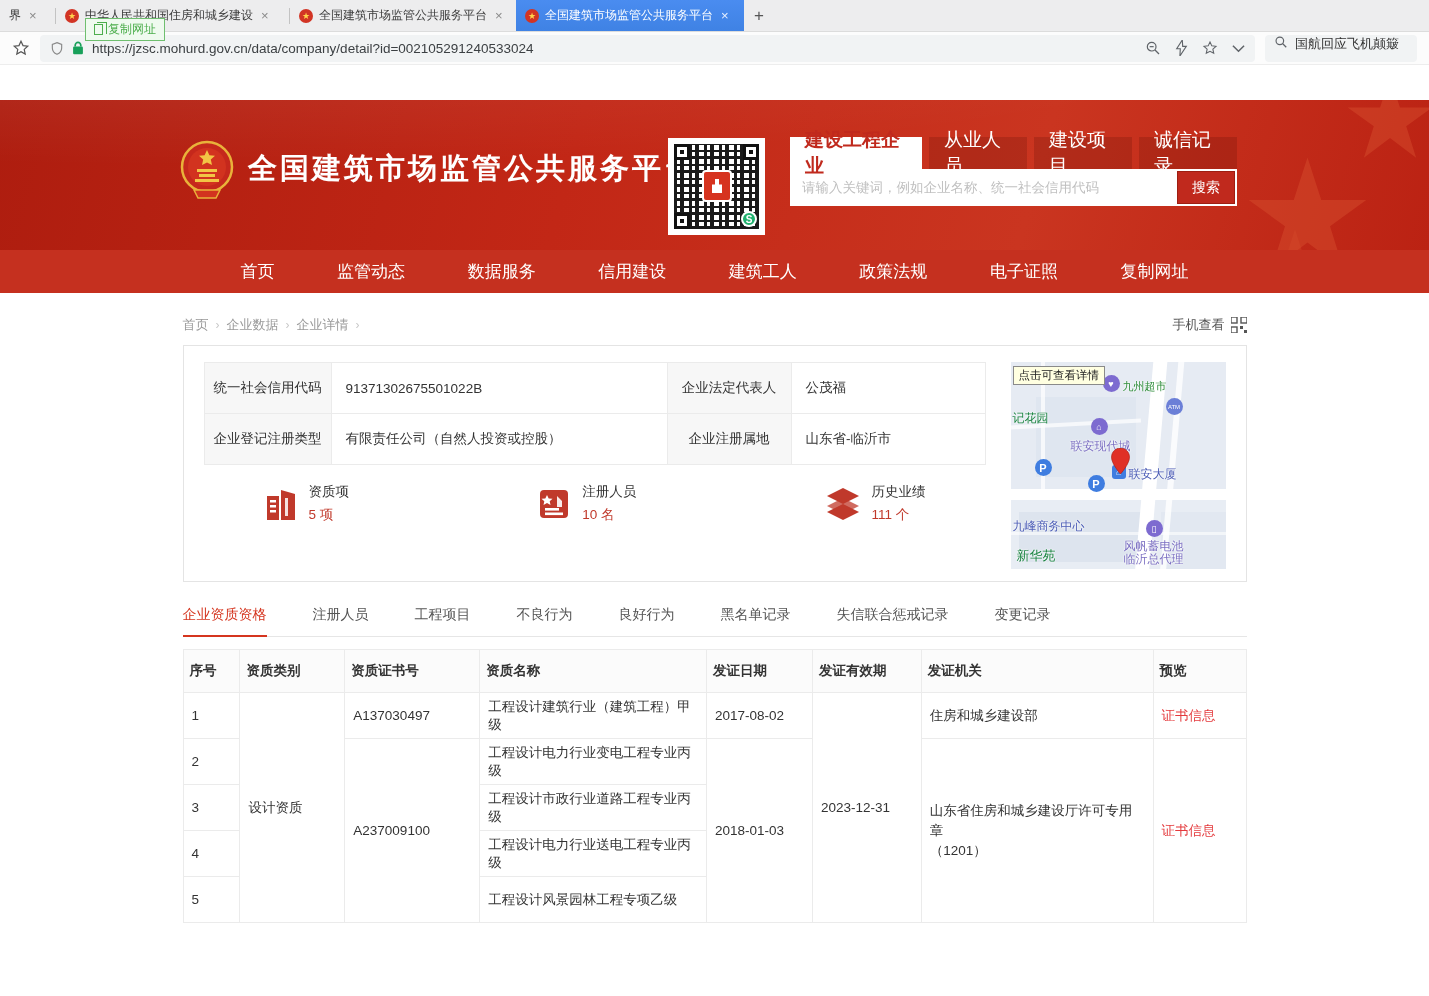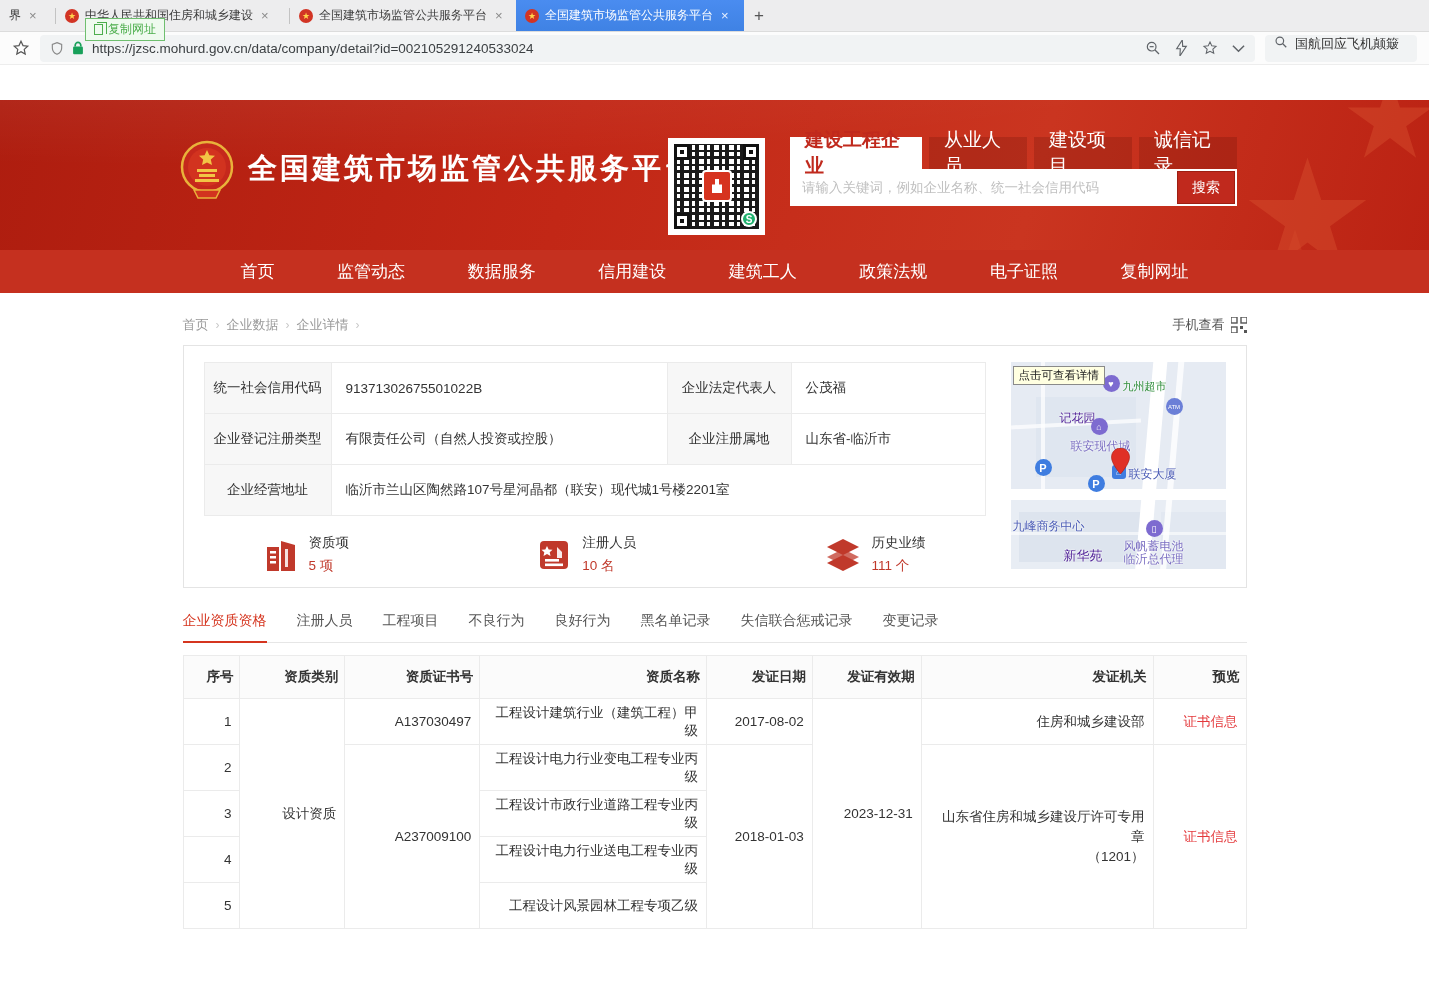"记花园" .lab-gray { color: #4c1d95 -> #15803d; padding-left: 47px -> none }
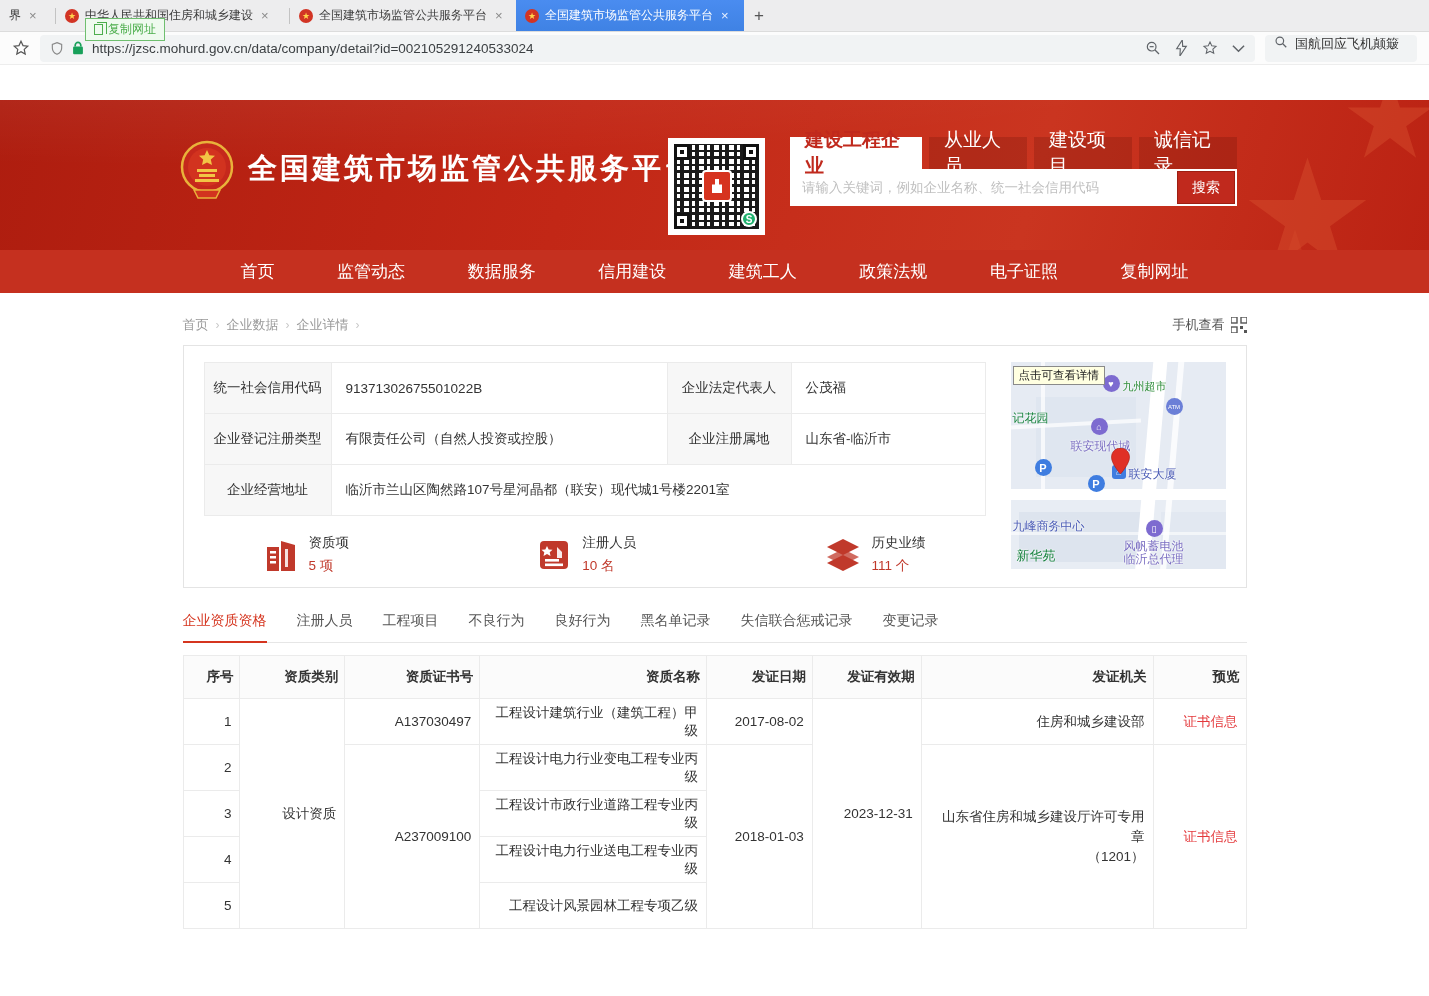"企业经营地址" tr { html: <tr> <td>企业经营地址</td> <td>临沂市兰山区陶然路107号星河晶都（联安）现代城1号楼2201室</td> </tr> -> none }
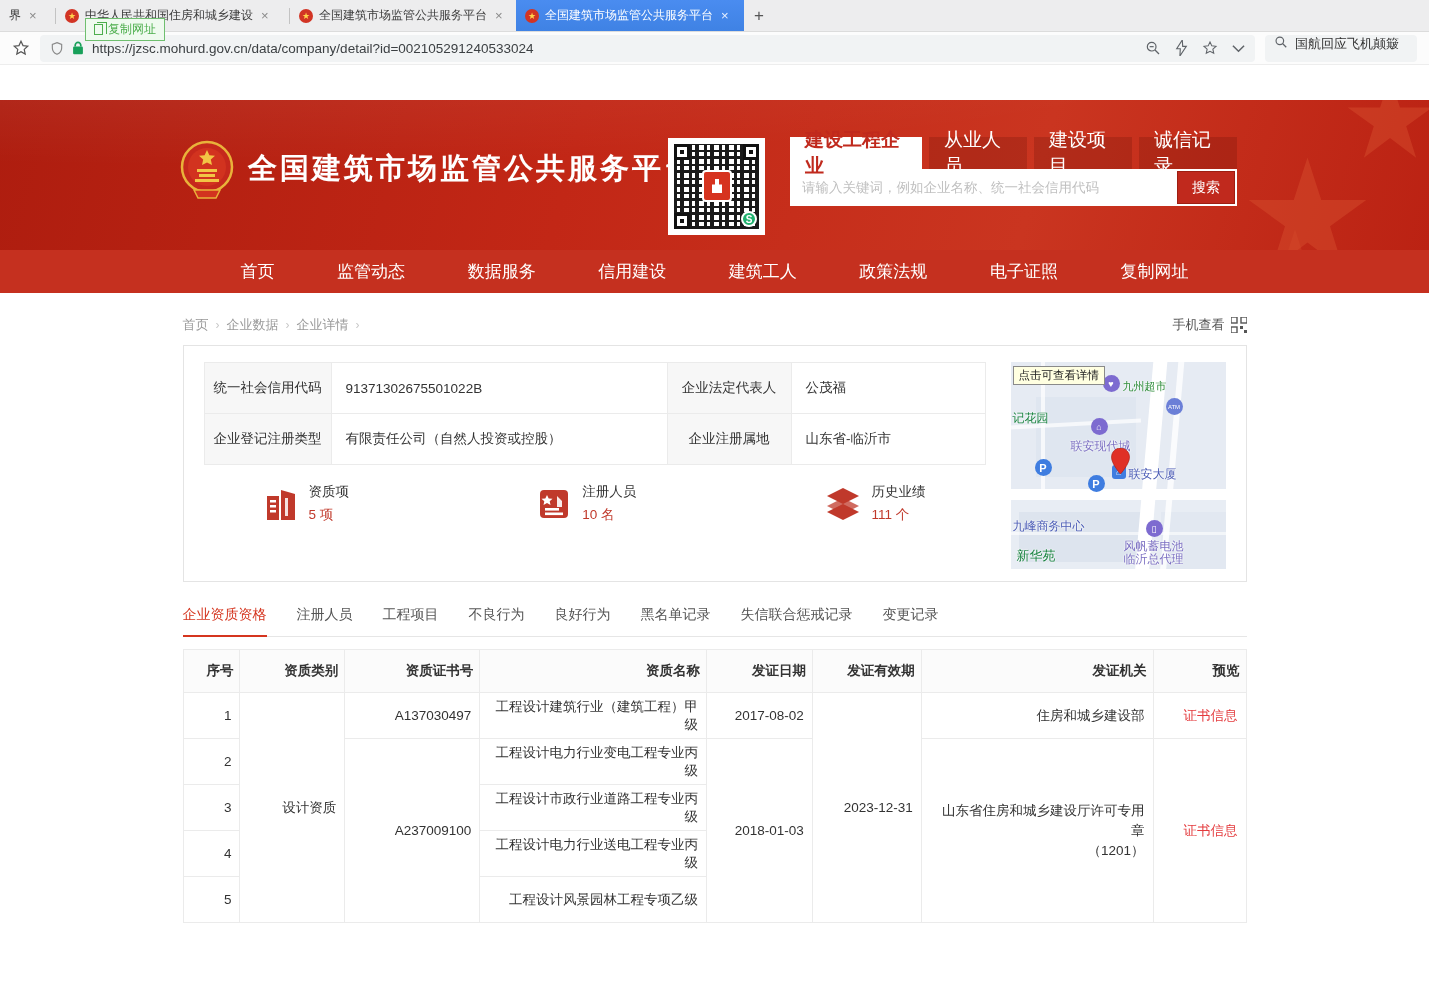"企业资质资格" .tabs2 { gap: 30px -> 46px }
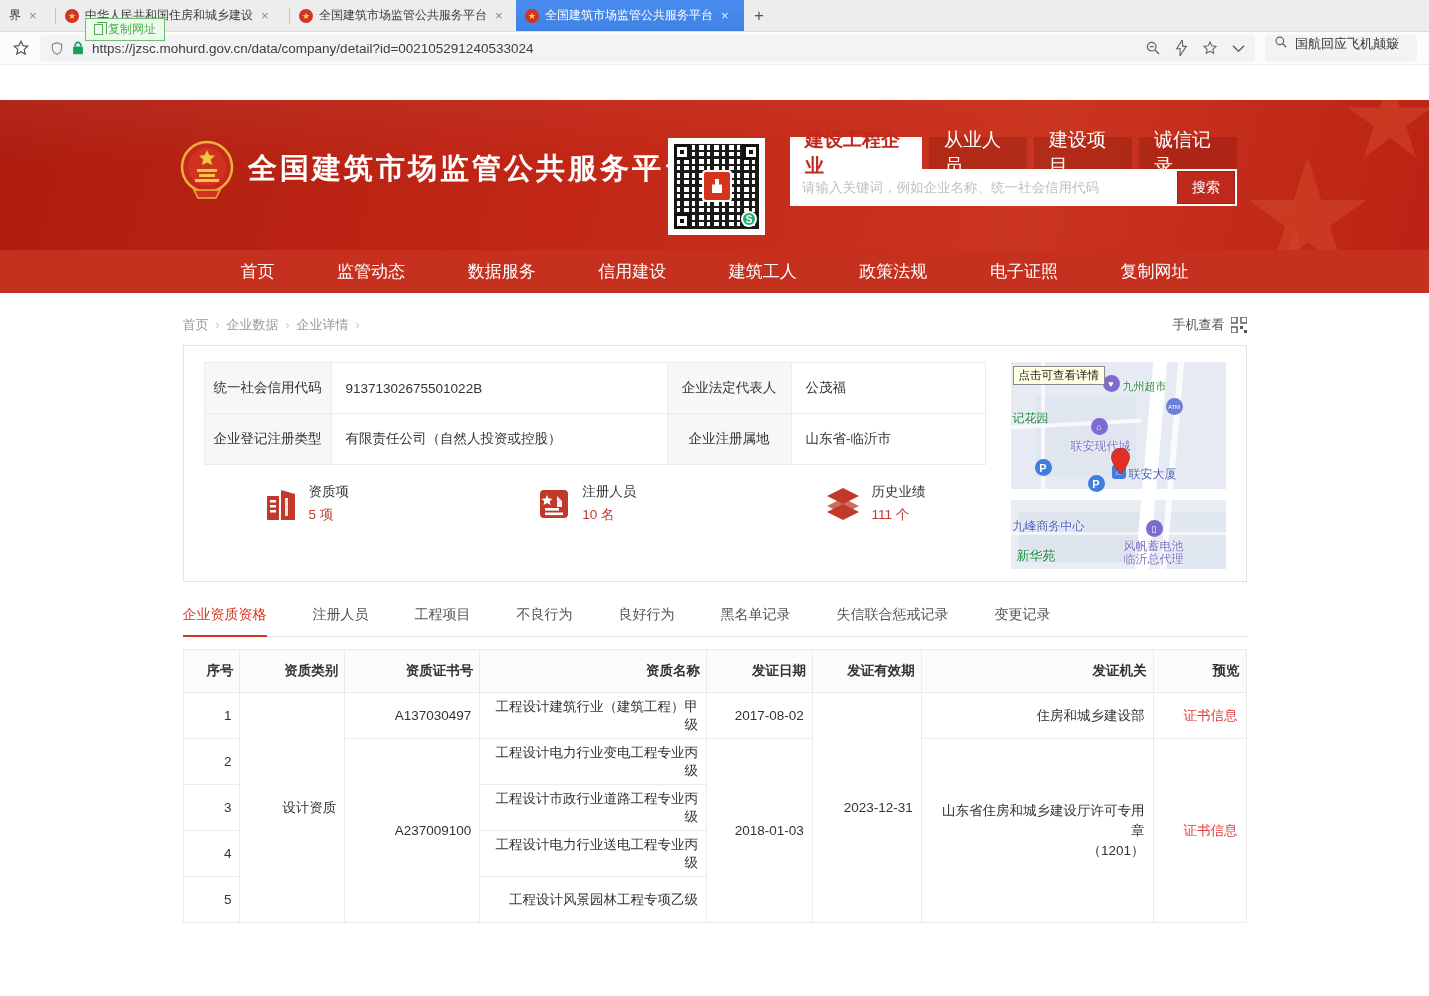"序号" .qtable { text-align: right -> left }
